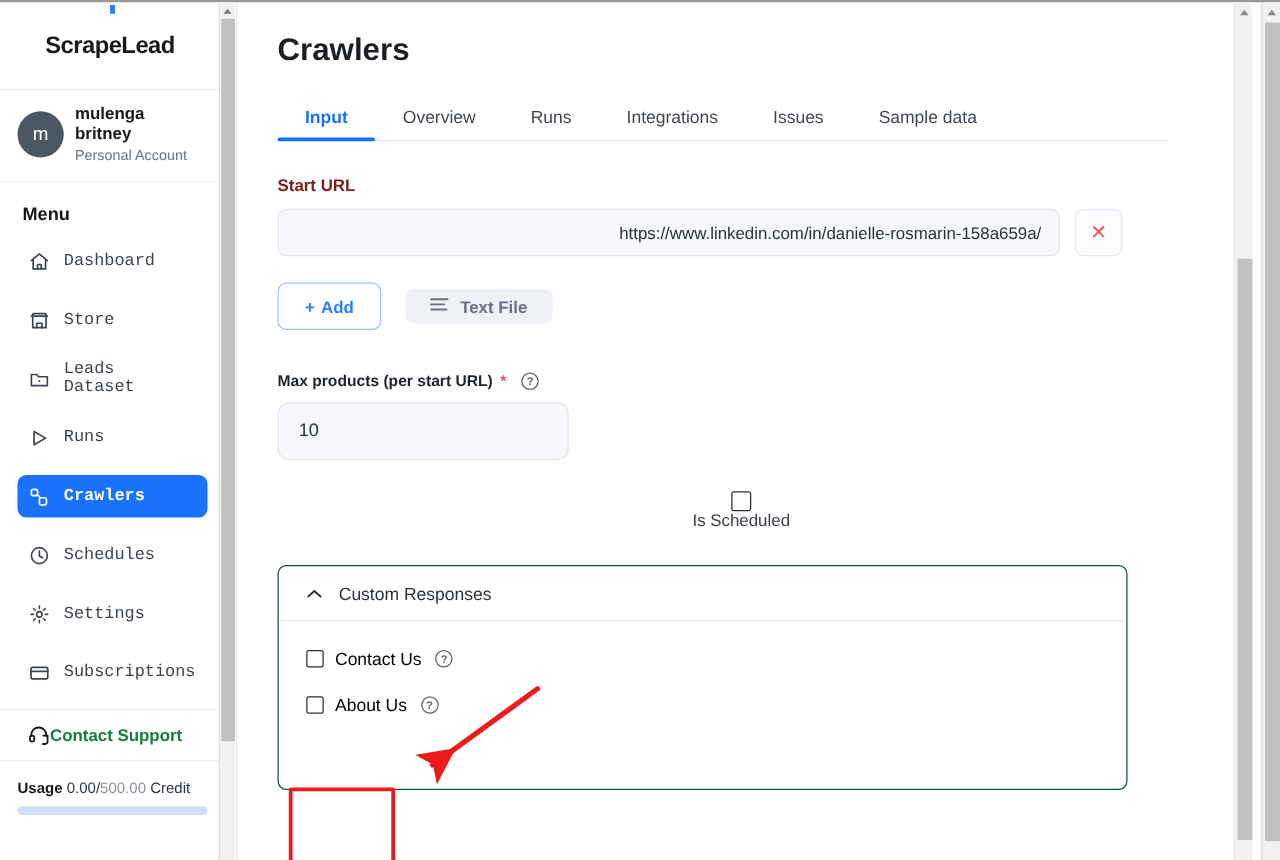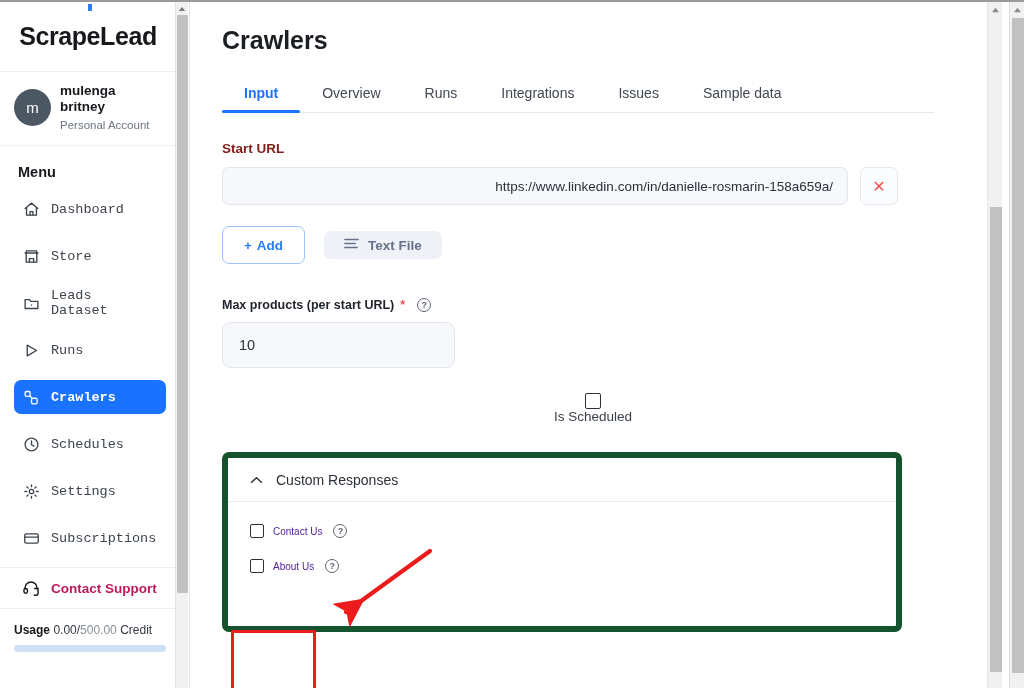"ScrapeLead" .logo-text { font-size: 25px -> 19px }
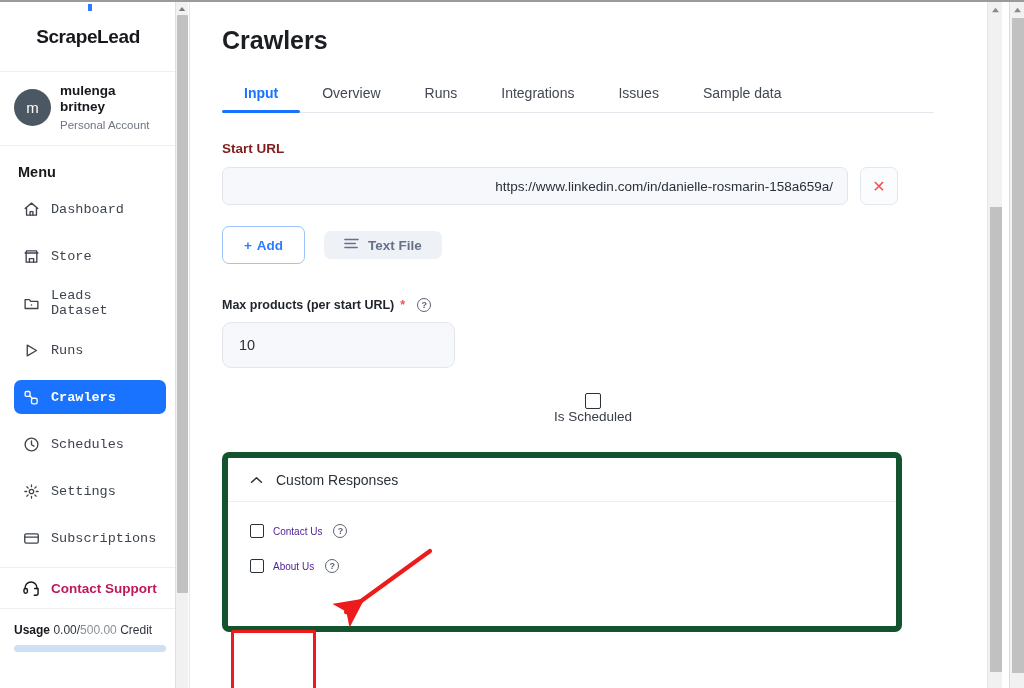"Custom Responses" .panel { border: 6px solid #14532d -> 1px solid #14532d }
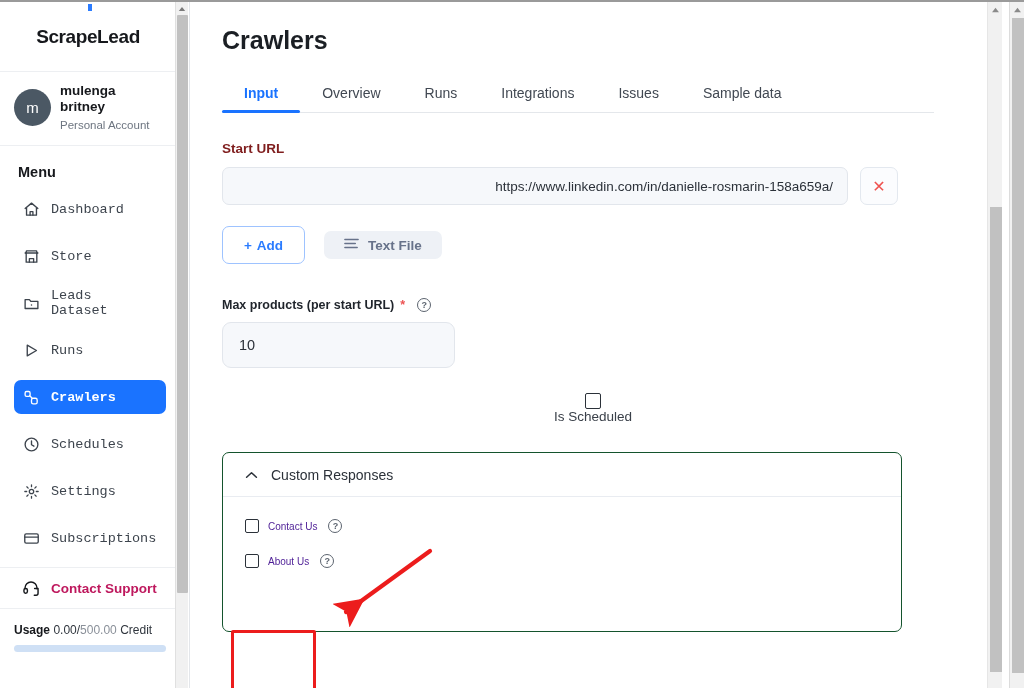"Contact Us" .panel-chk .lab { color: #4c1d95 -> #000000; font-size: 10px -> 14px }
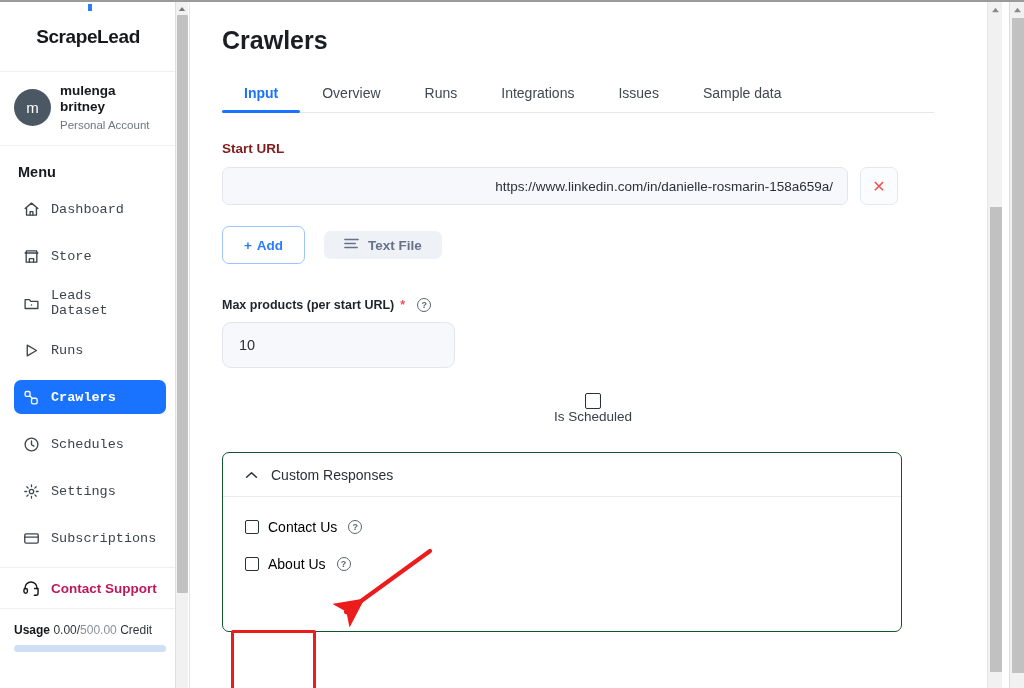"Contact Support" .support { color: #be185d -> #15803d; gap: 11px -> none }
